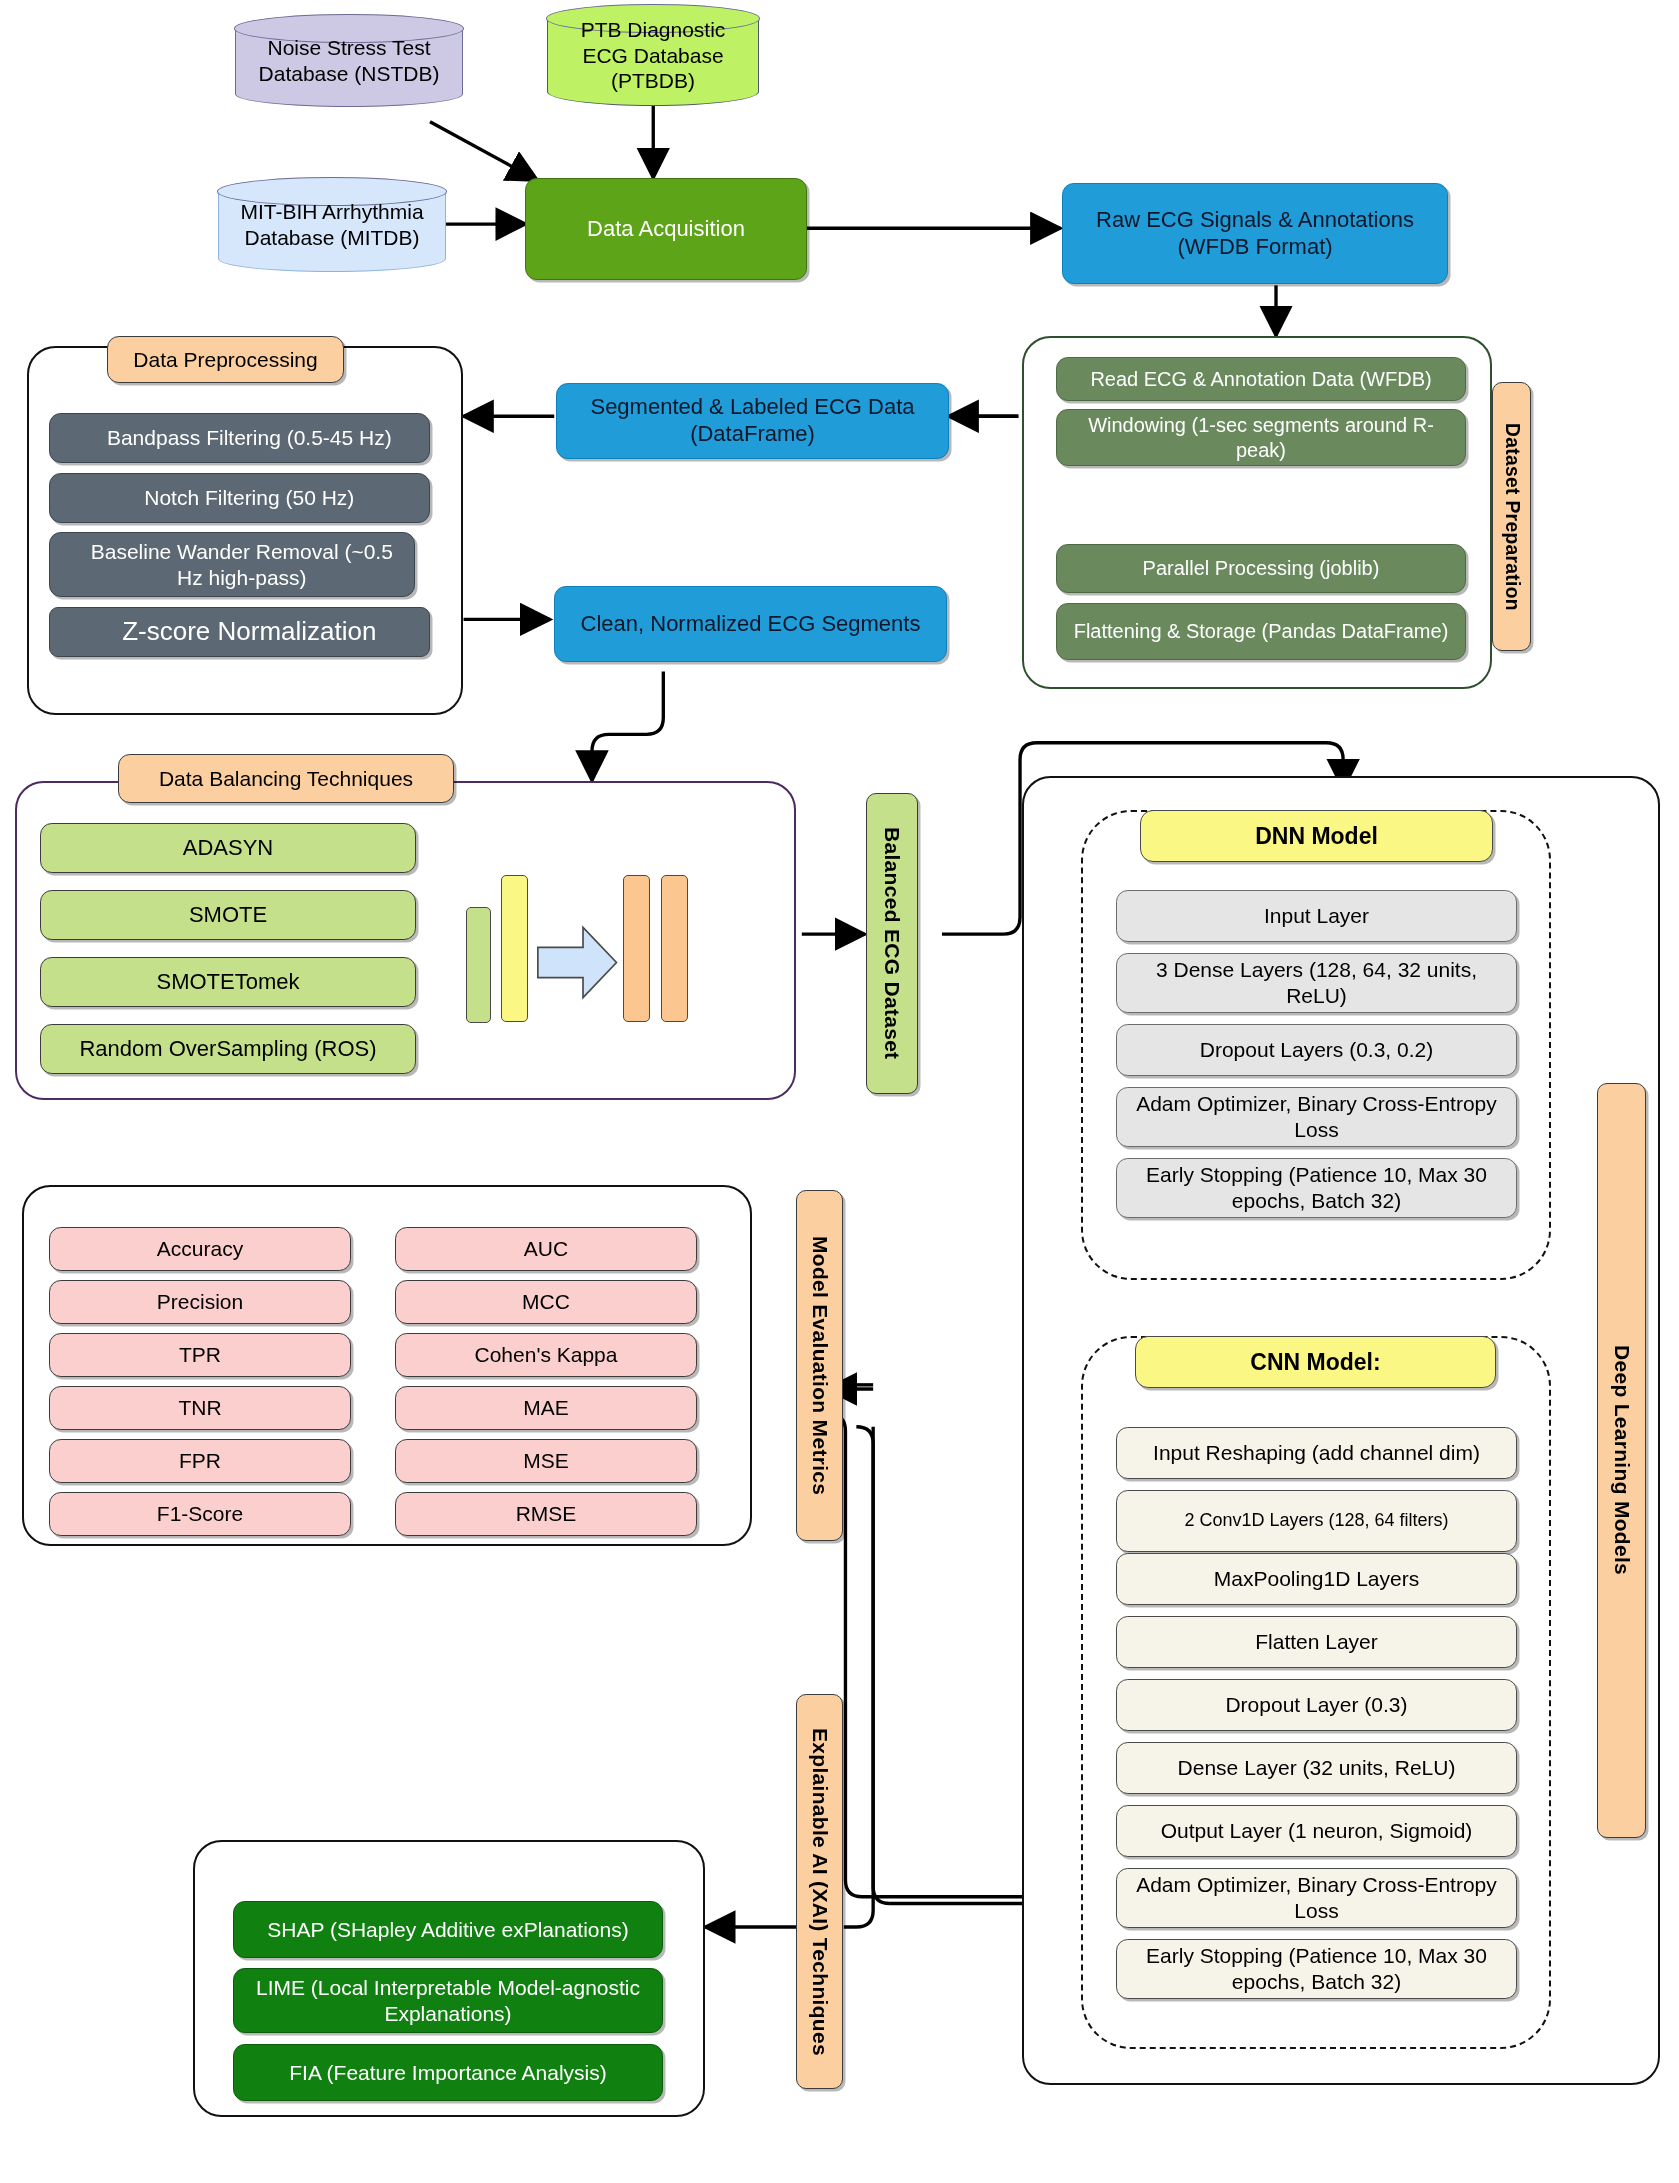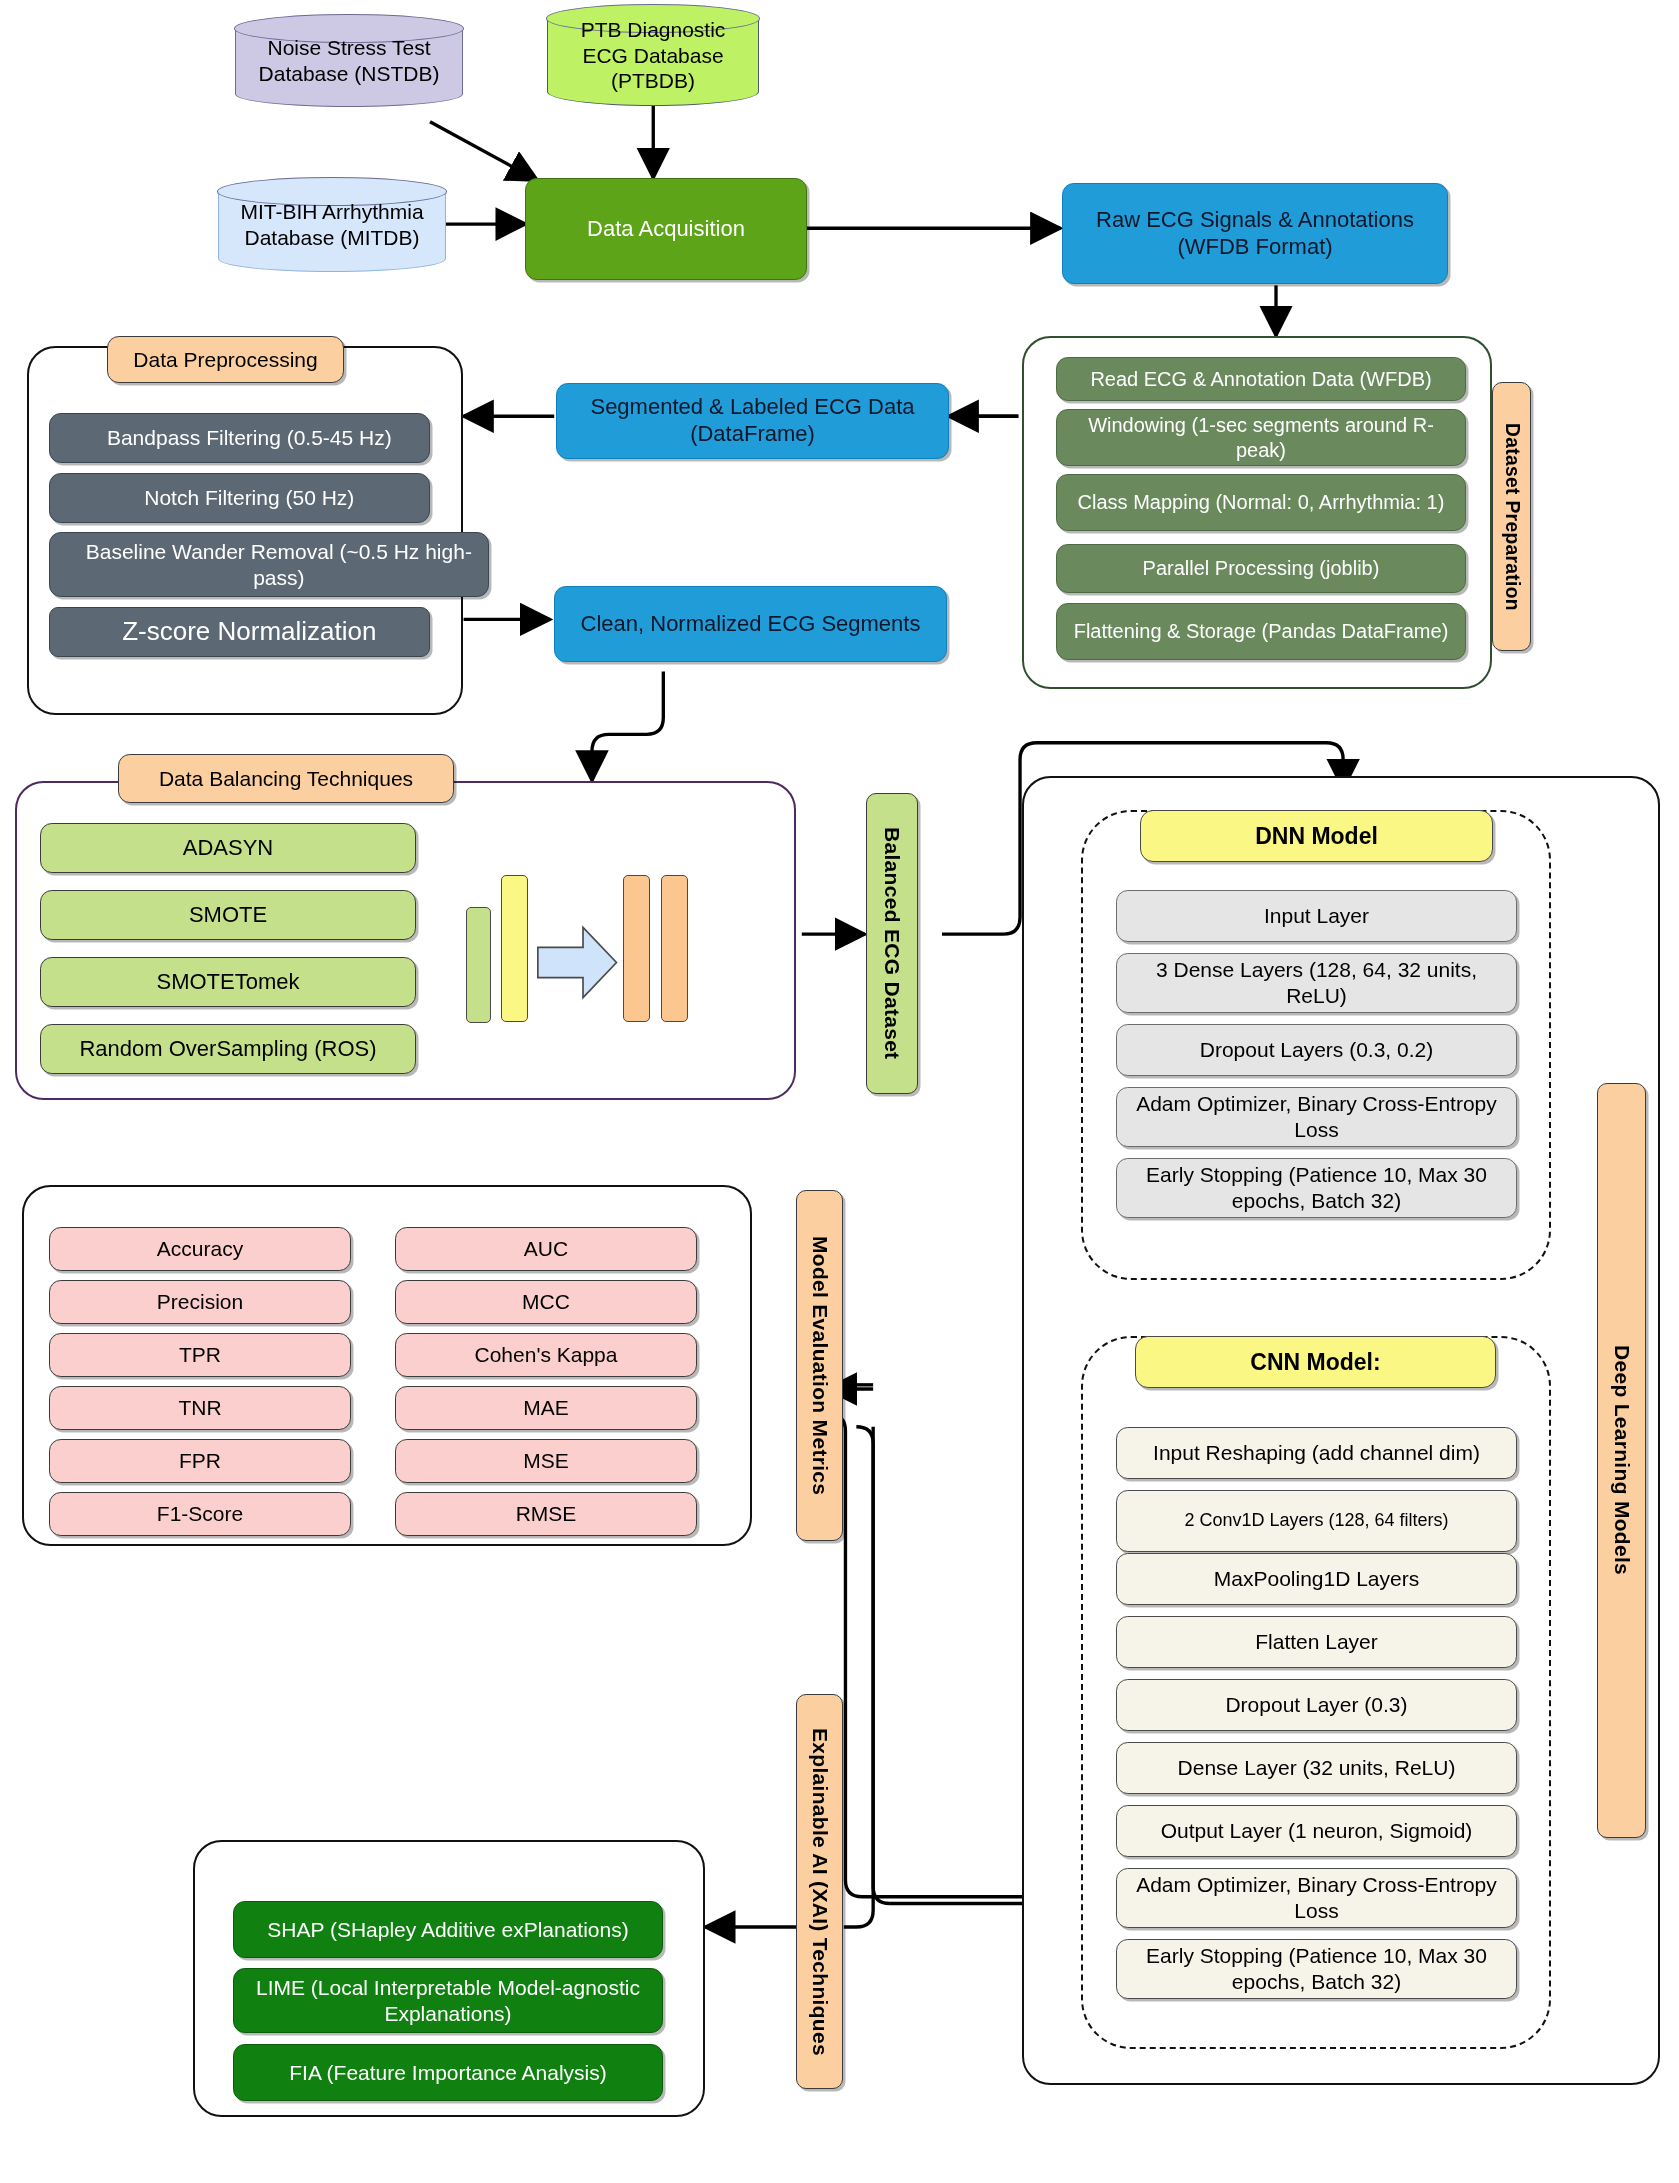"Class Mapping (Normal: 0, Arrhythmia:" div.node { html: <div> <span>Class Mapping (Normal: 0, Arrhythmia: 1)</span> </div> -> none }
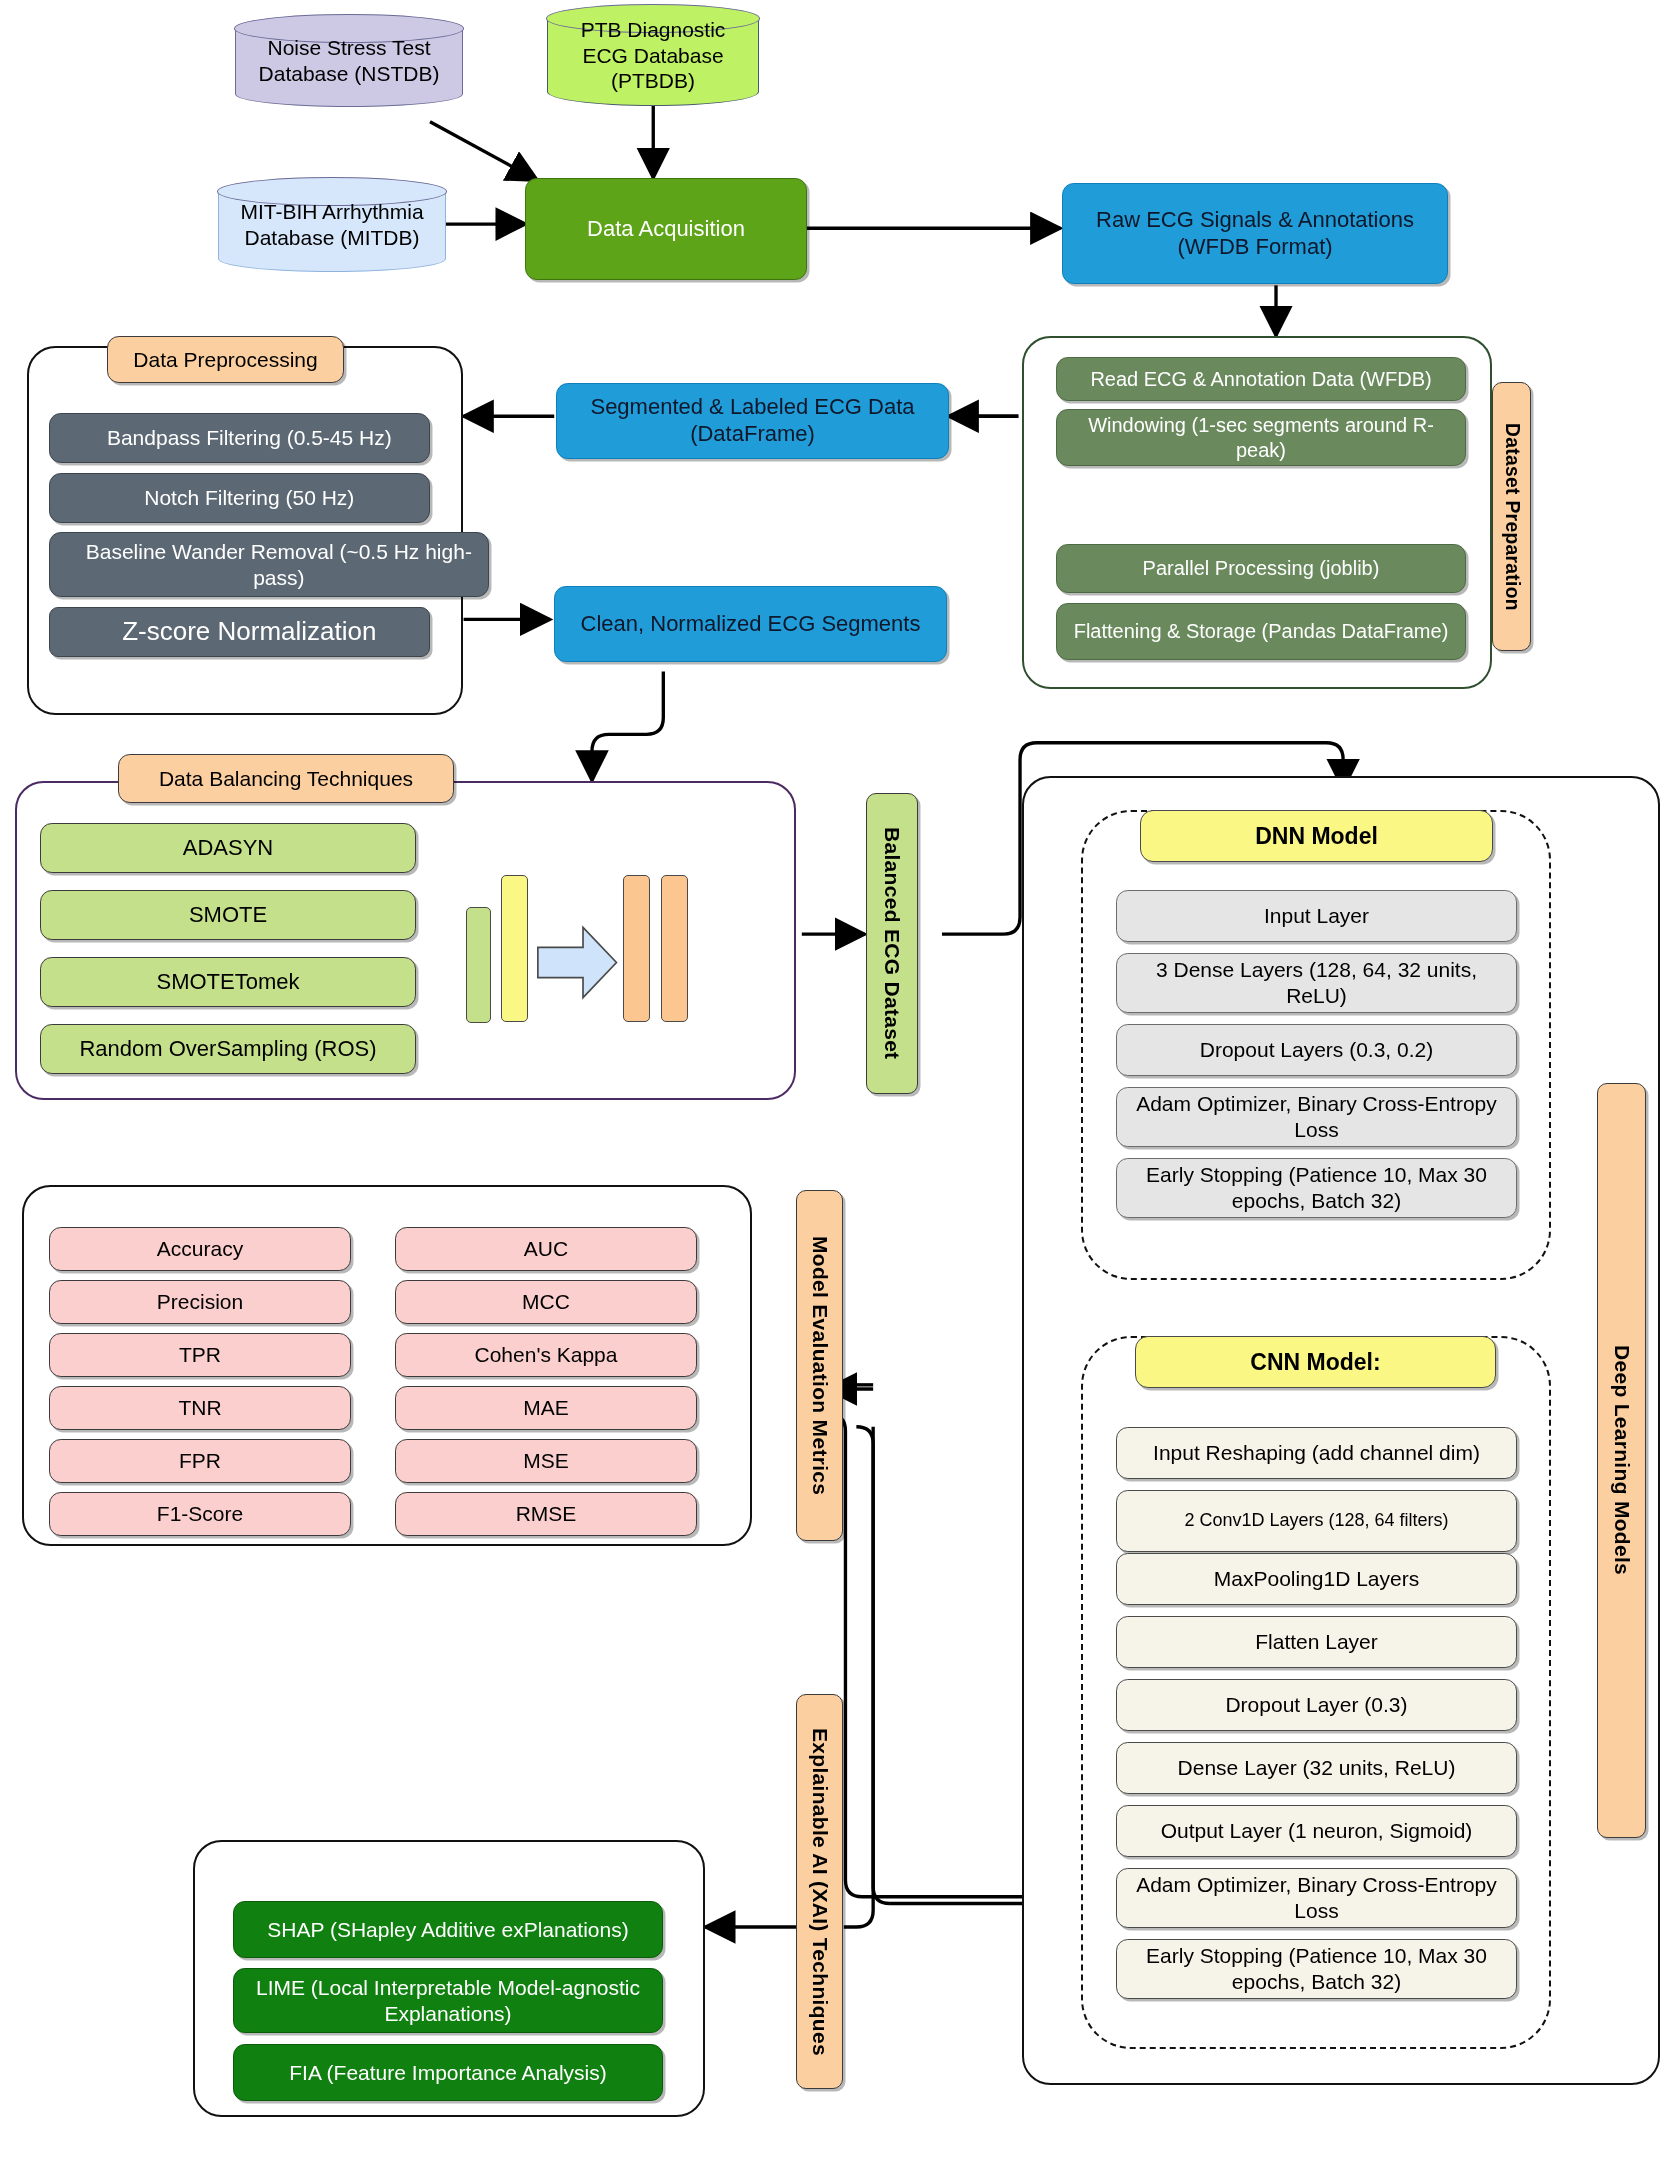"Baseline Wander Removal (~0.5 Hz" div.node { width: 440px -> 366px }
